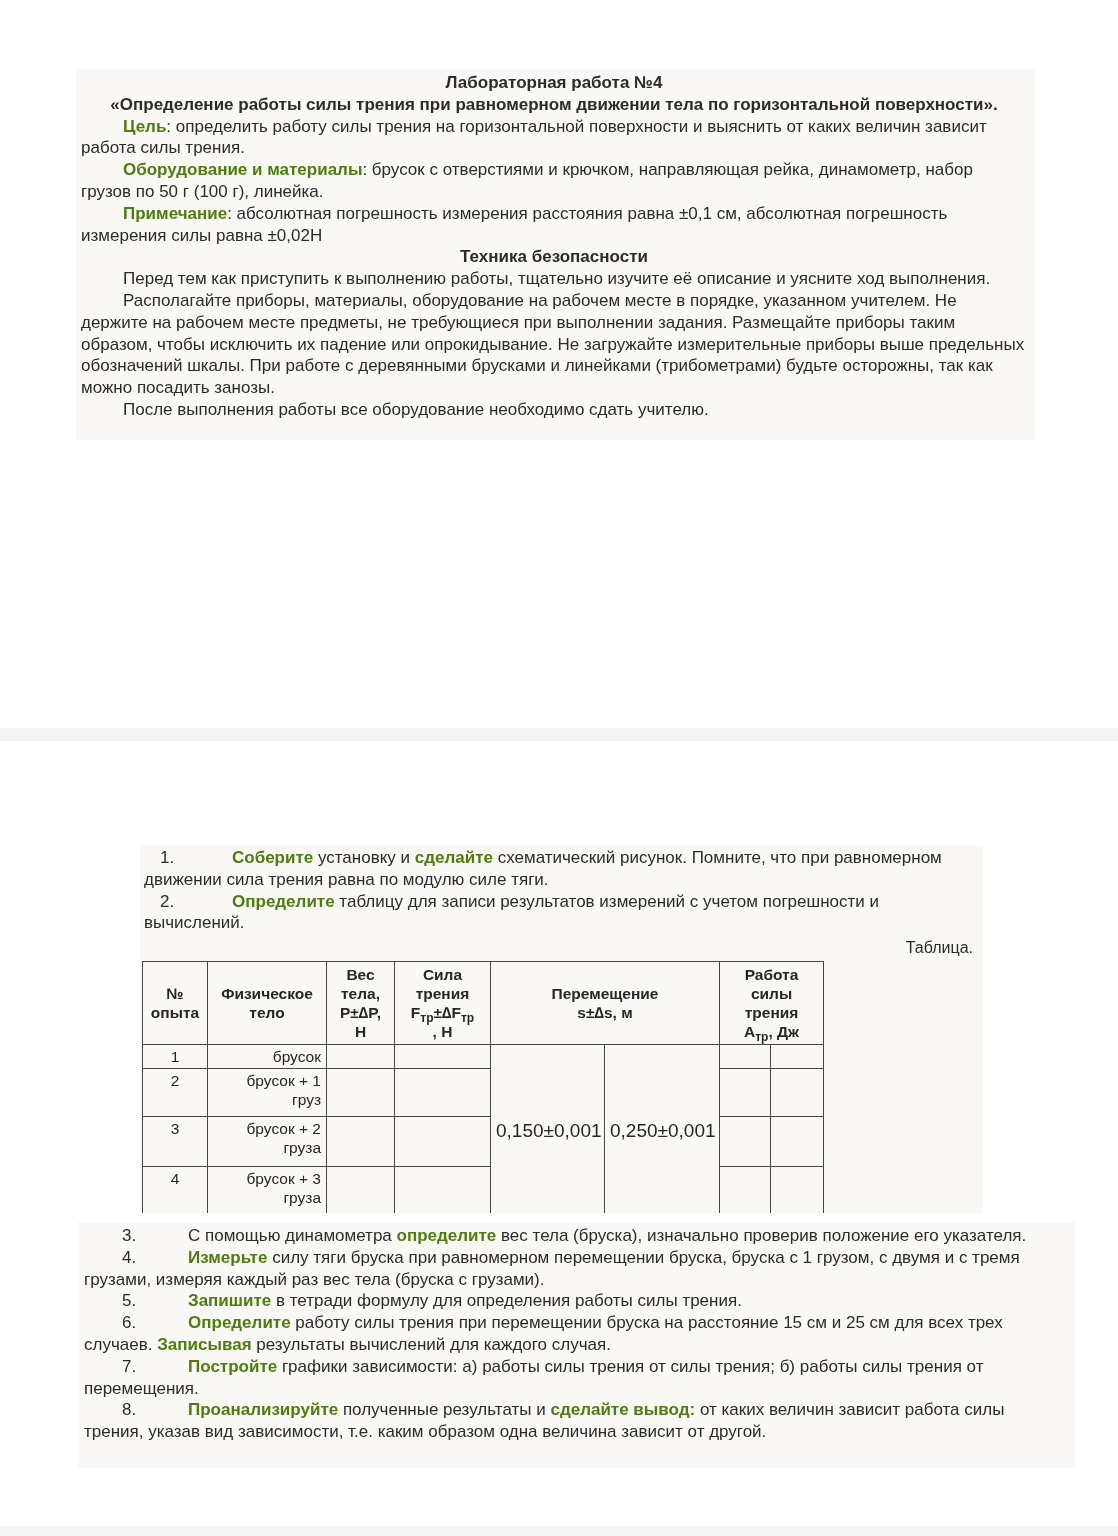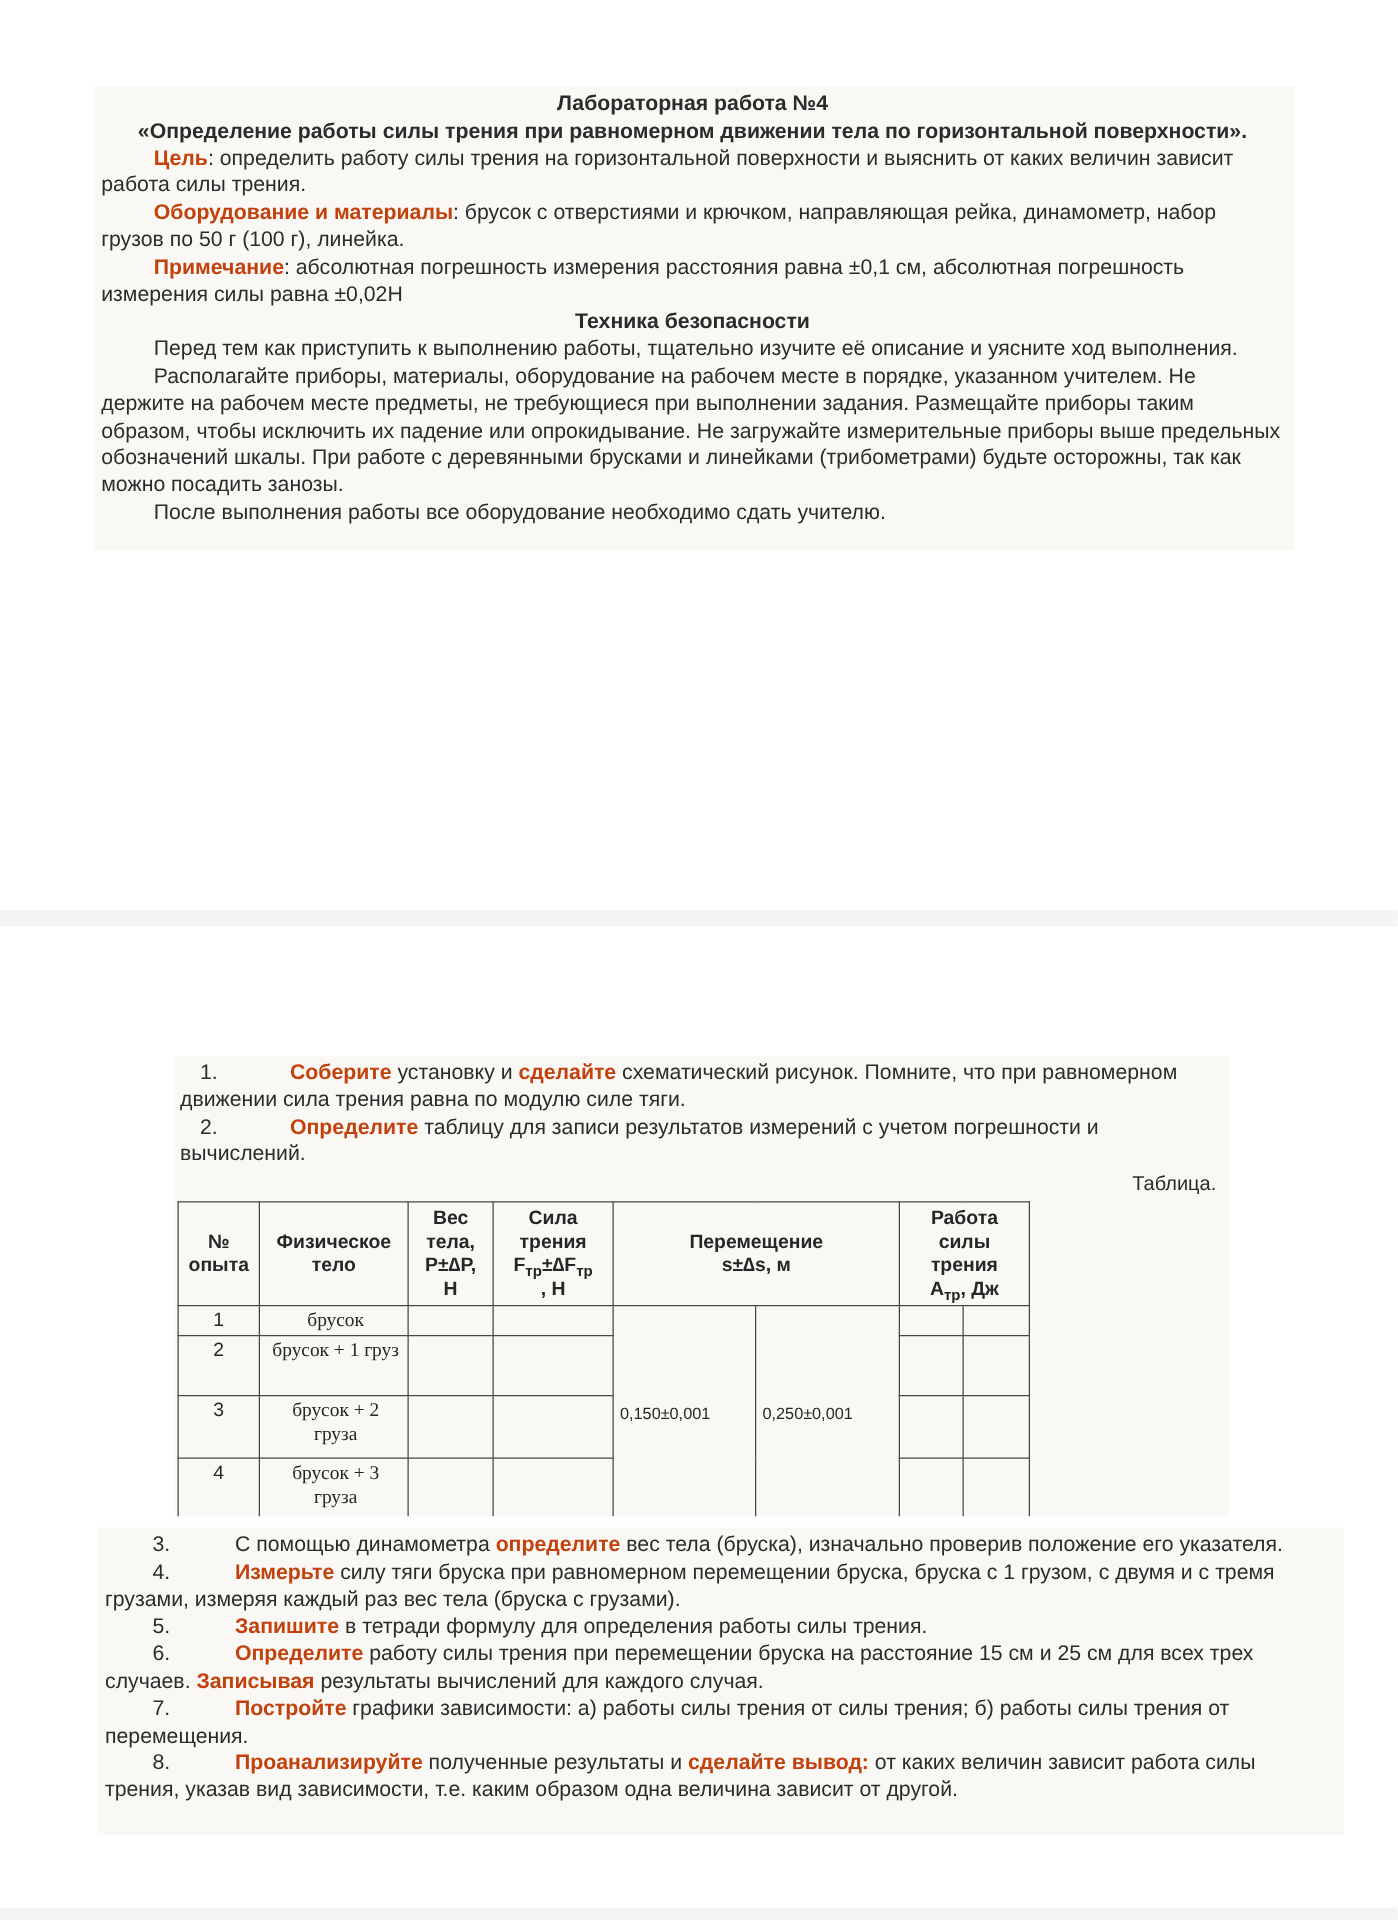"Цель" b { color: #c2410c -> #4d7c0f }
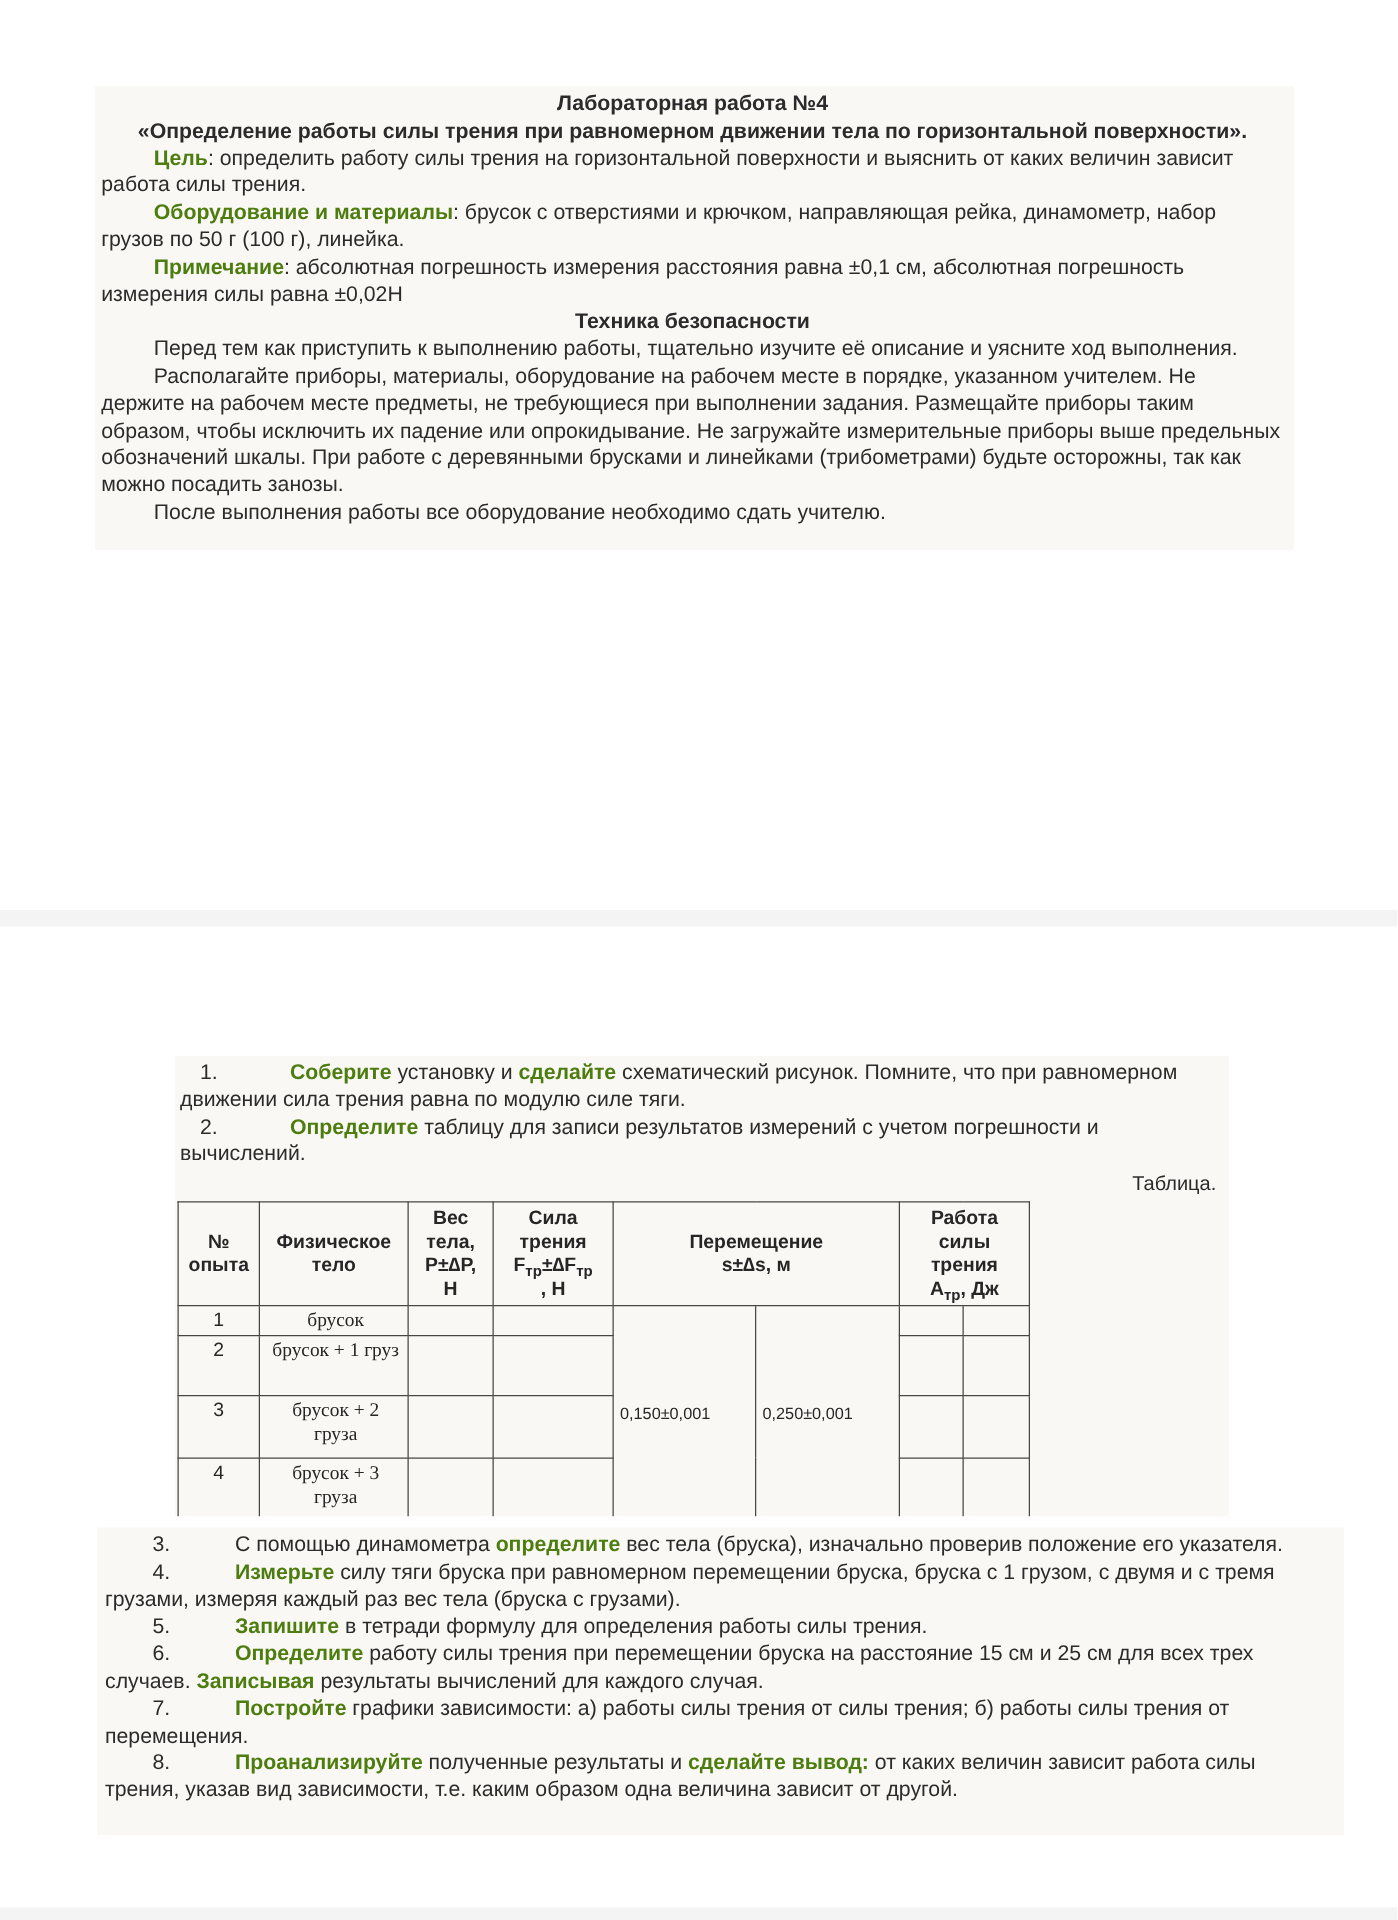"брусок" td.cell-body { font-family: Liberation Serif, serif -> none; text-align: center -> right }
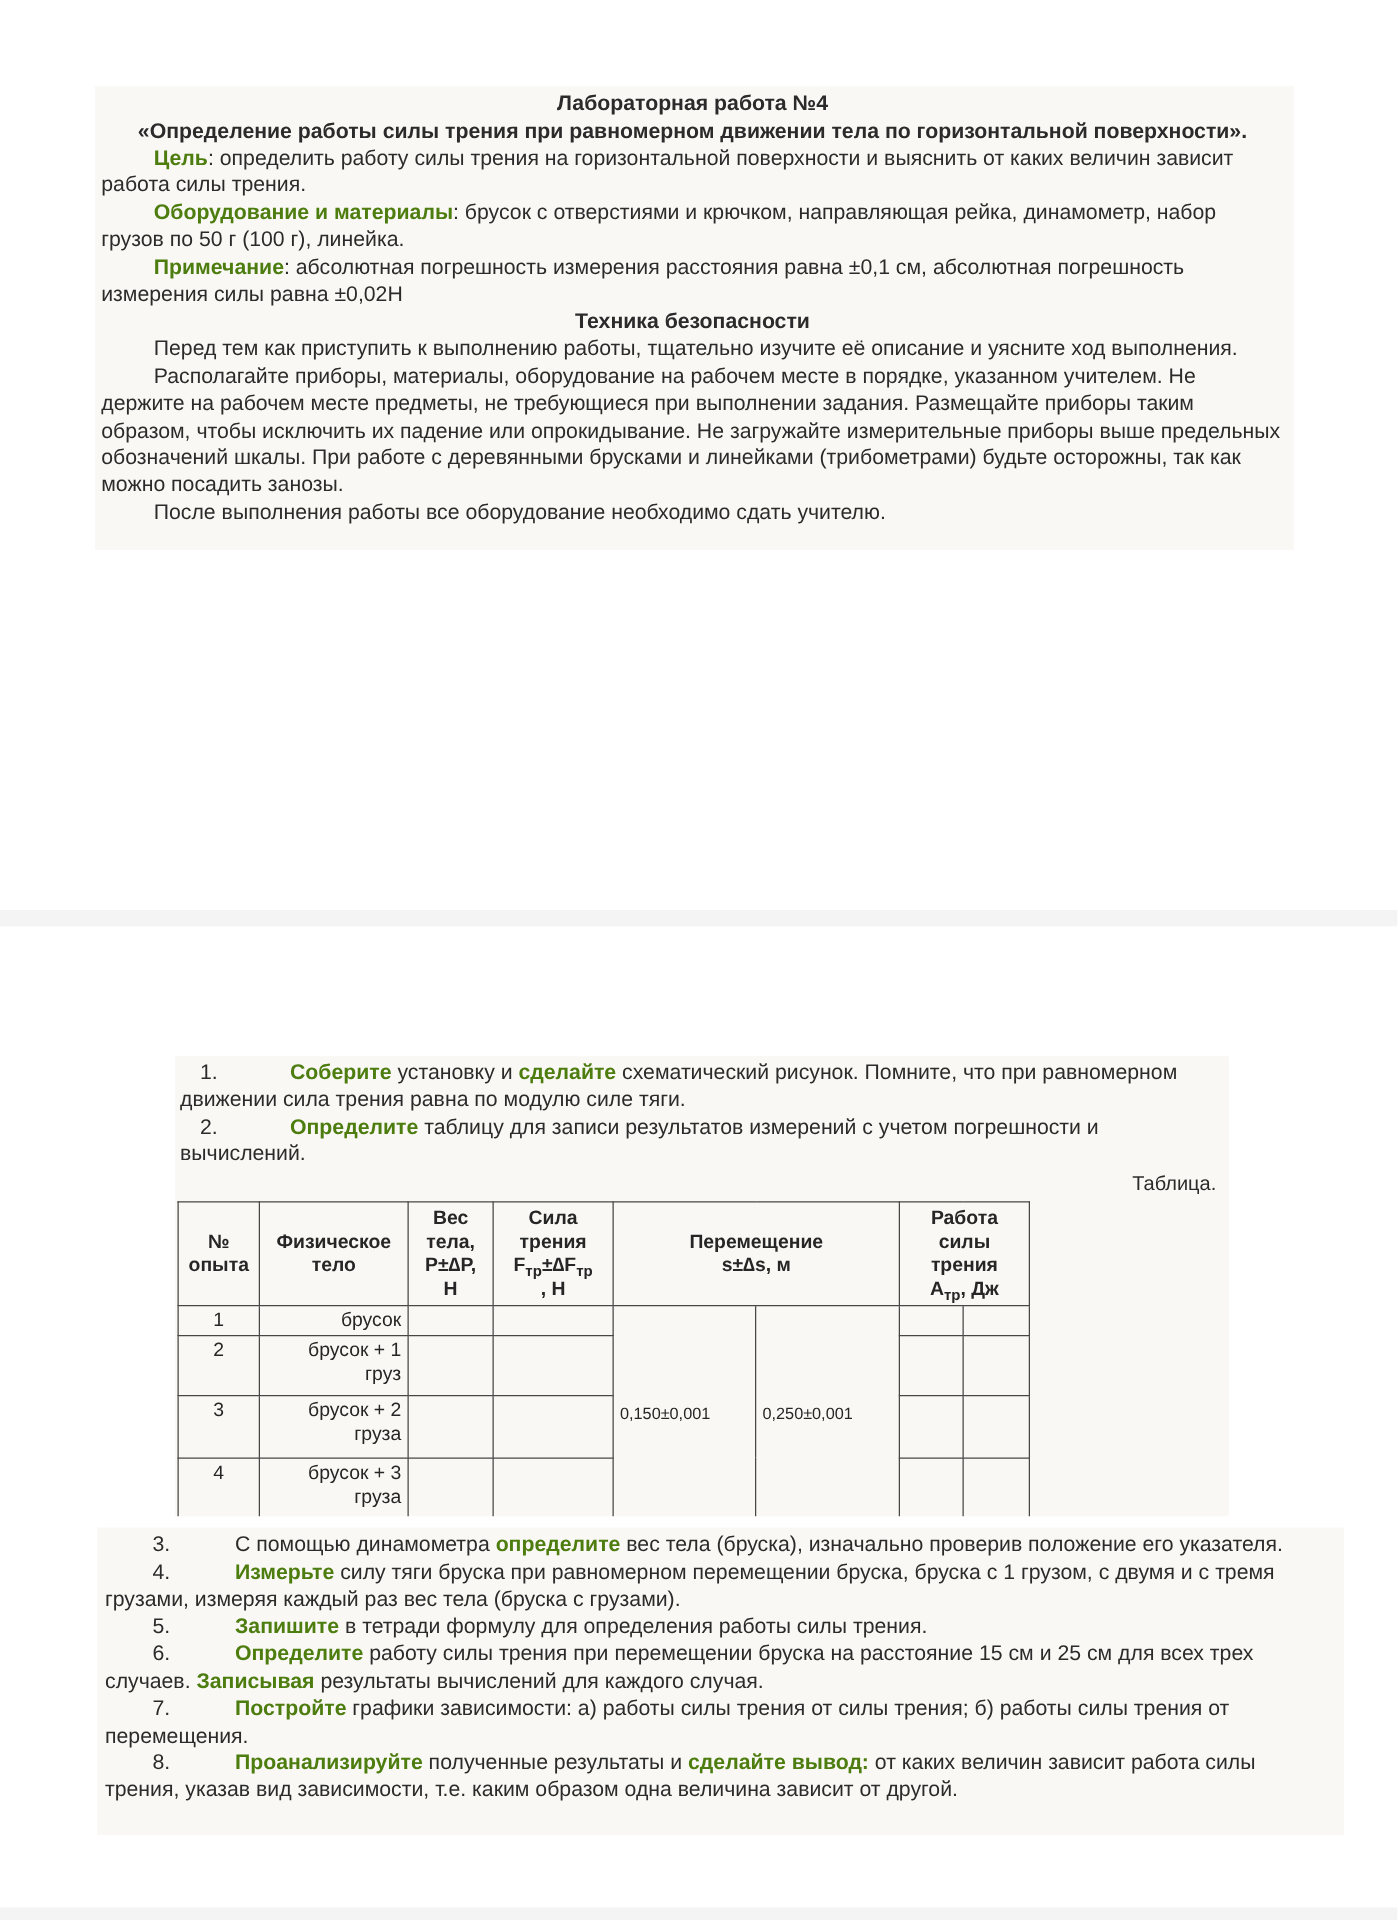"0,150±0,001" td.cell-disp { font-size: 13px -> 19px; text-align: left -> right }
